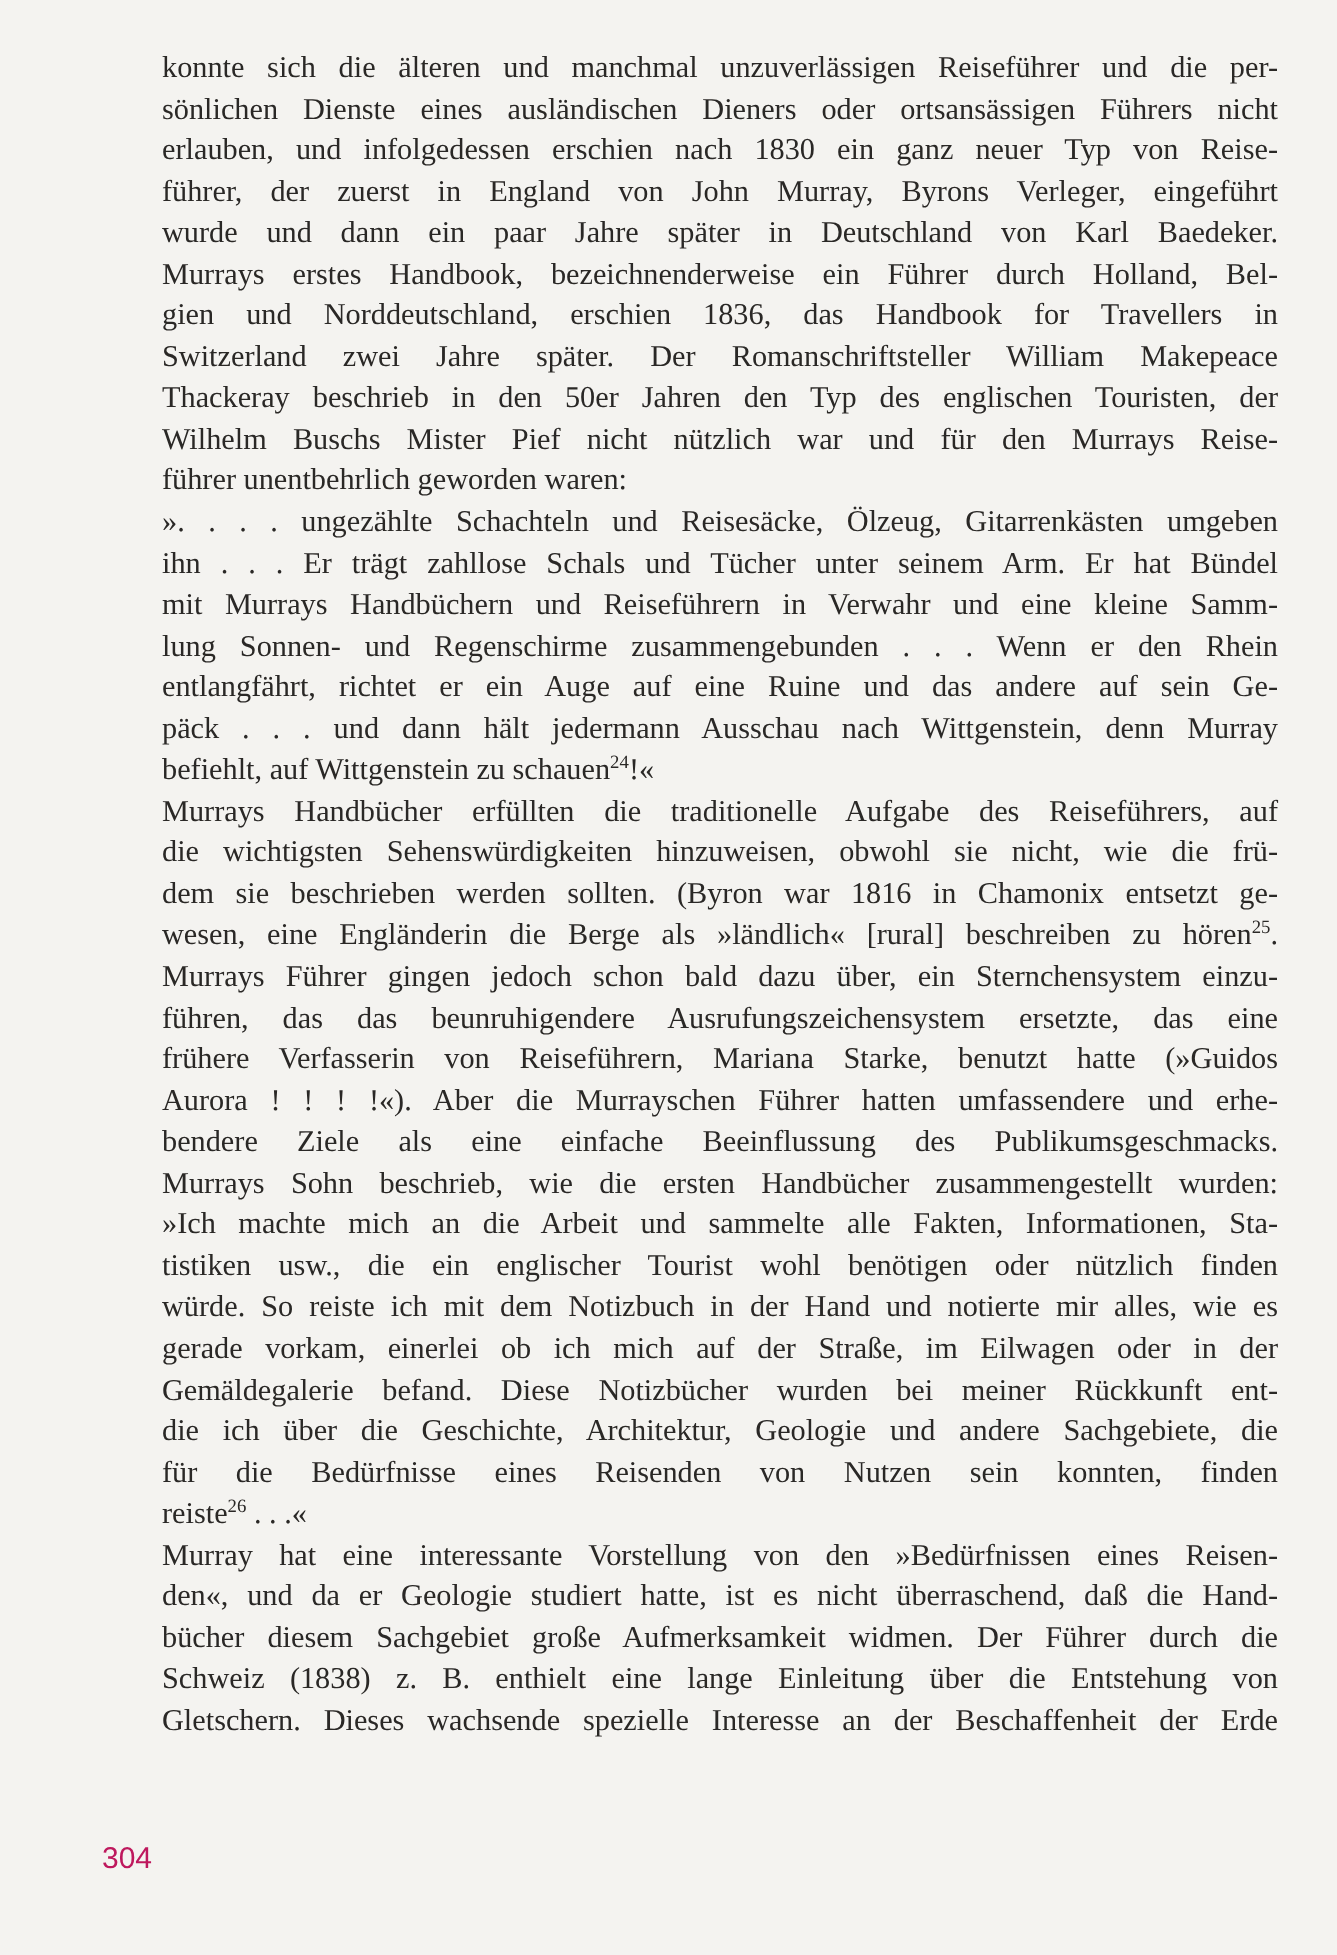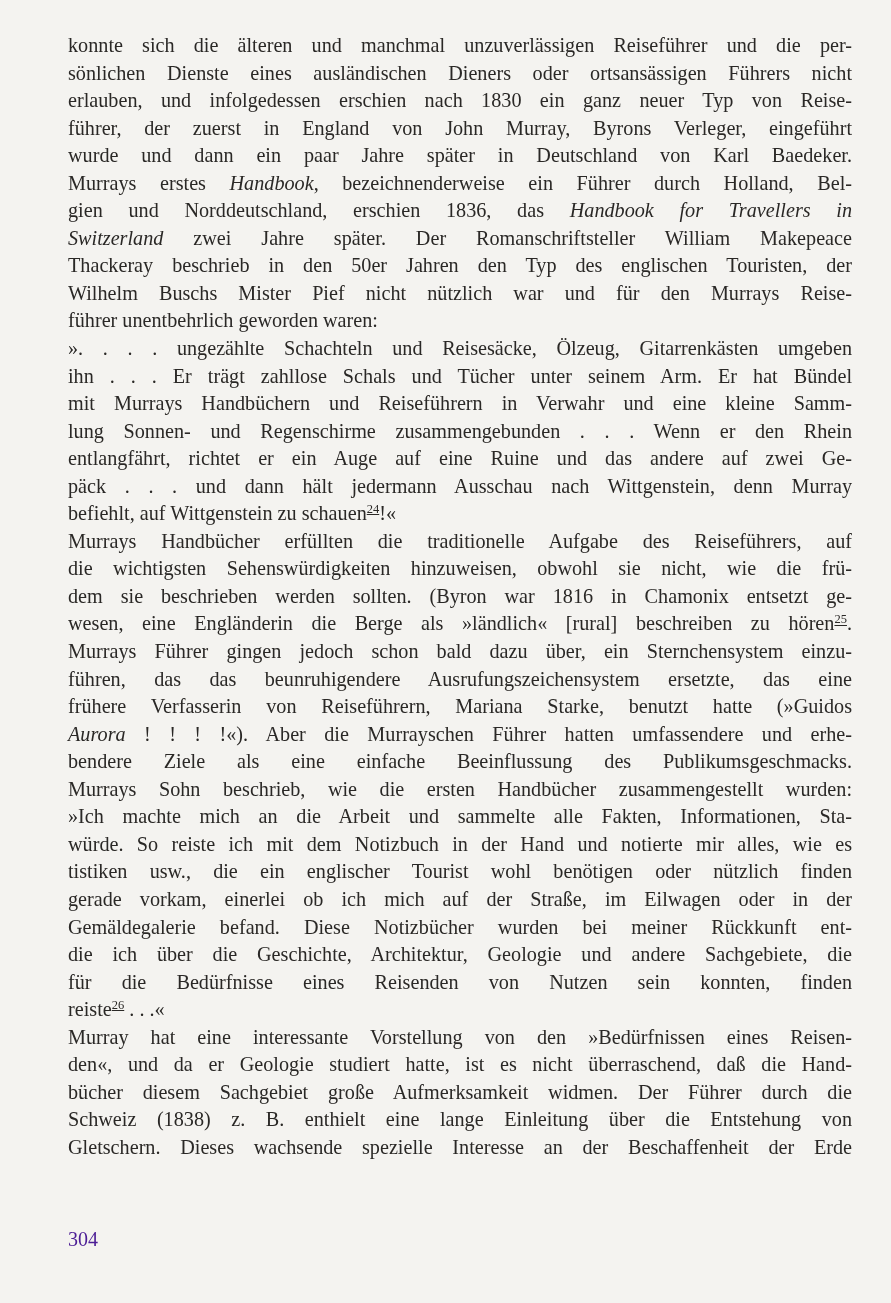"konnte sich die älteren und" .line { margin-left: none -> 40px }
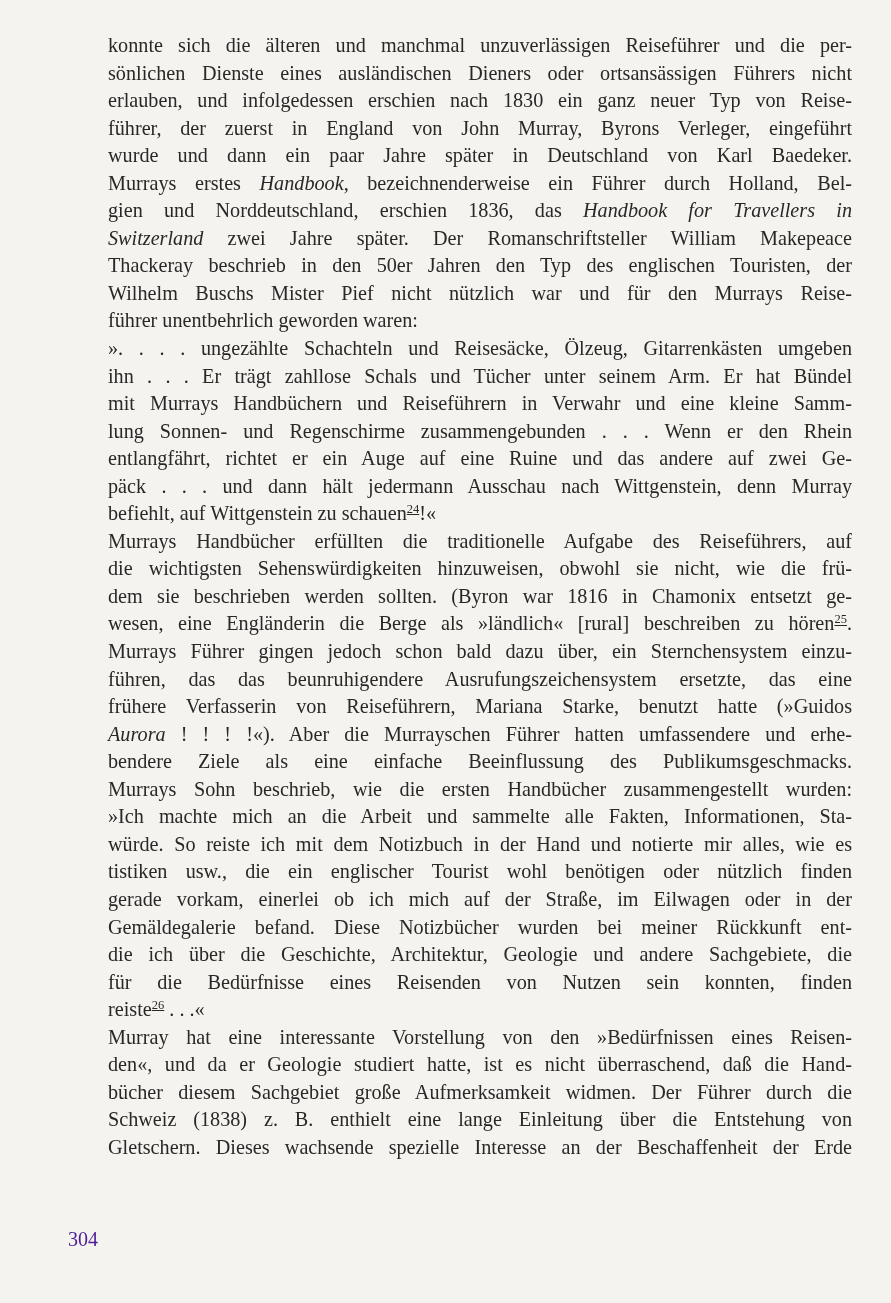"Handbook" .line span.i { font-style: italic -> none }
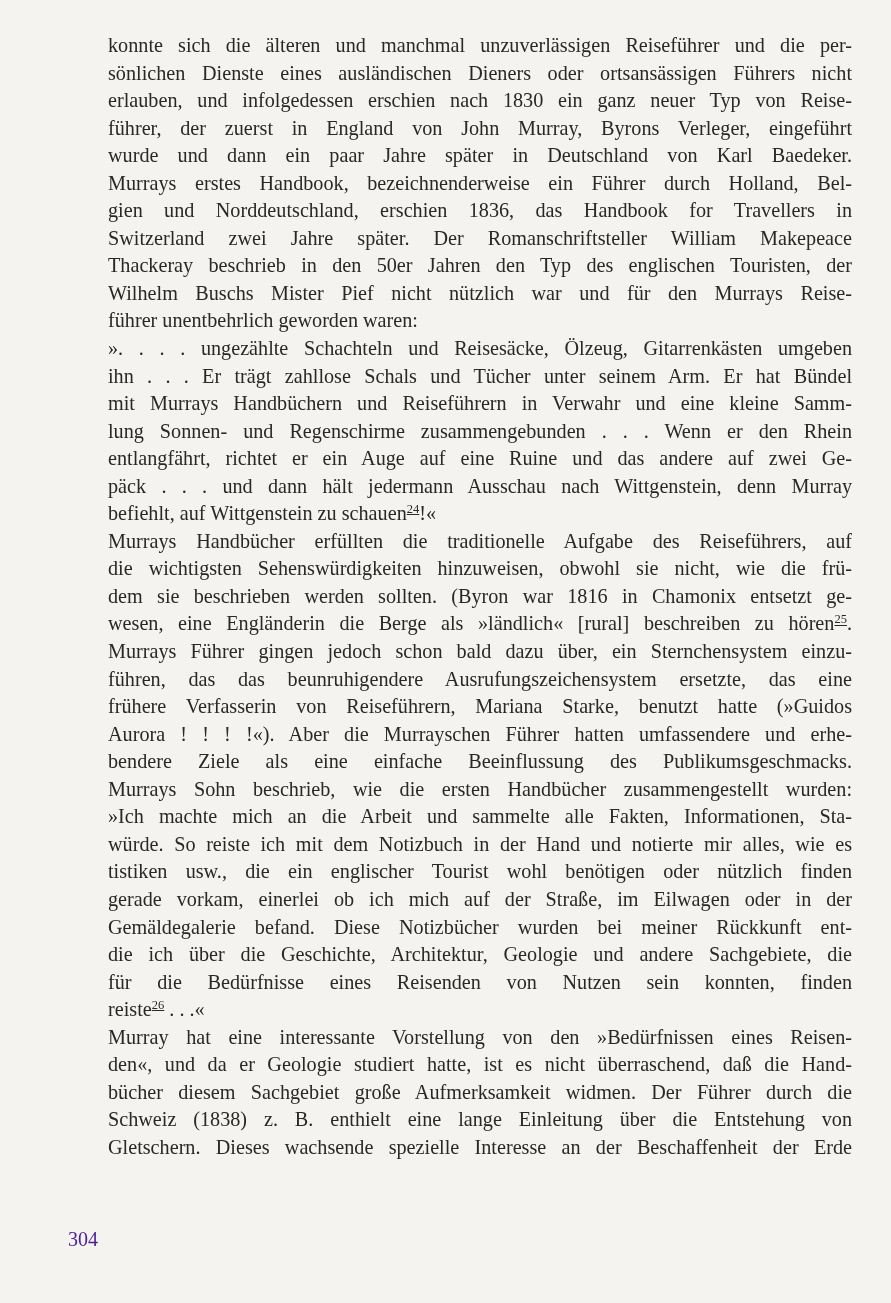"entlangfährt, richtet er ein Auge" span { text: zwei -> sein }
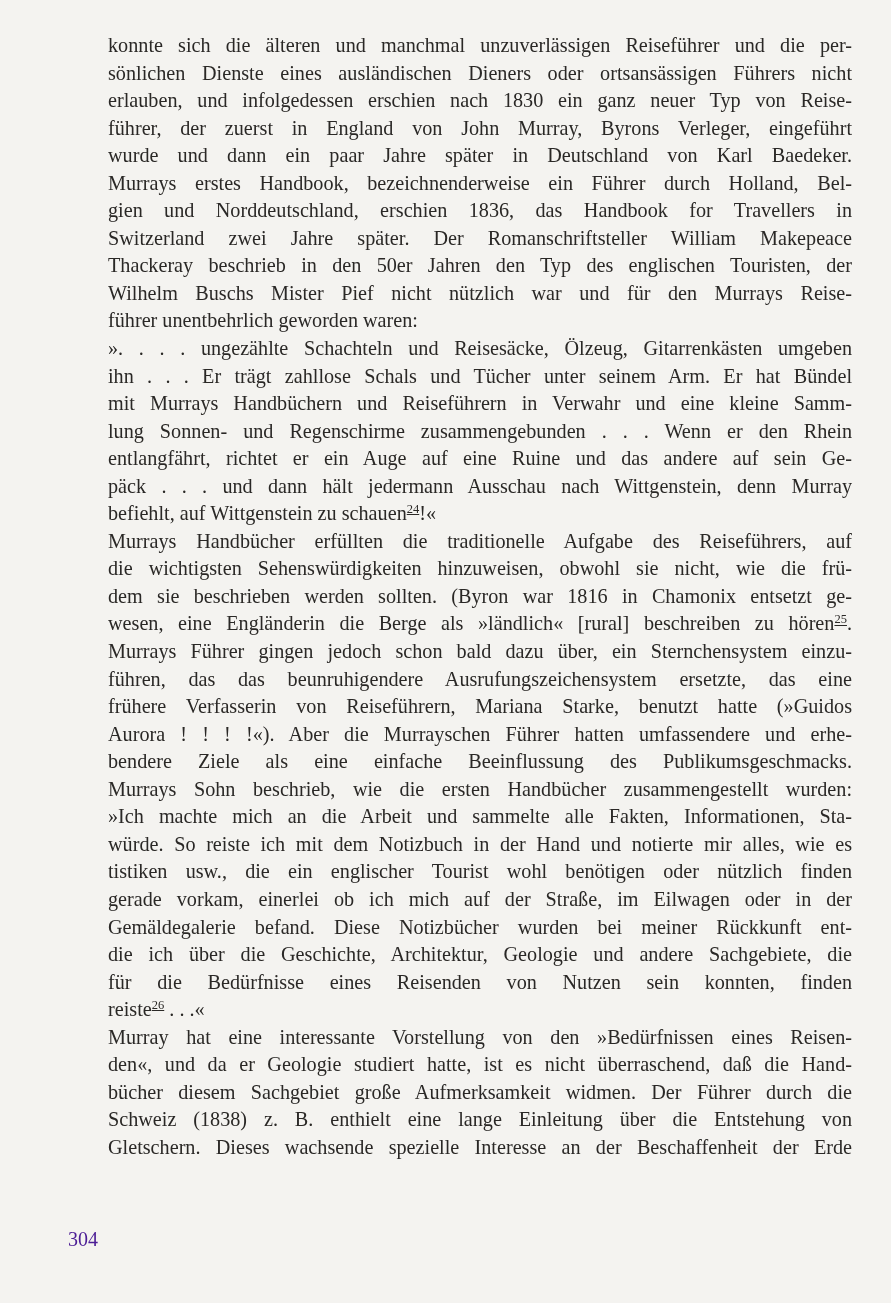"24" sup { text-decoration: underline -> none }
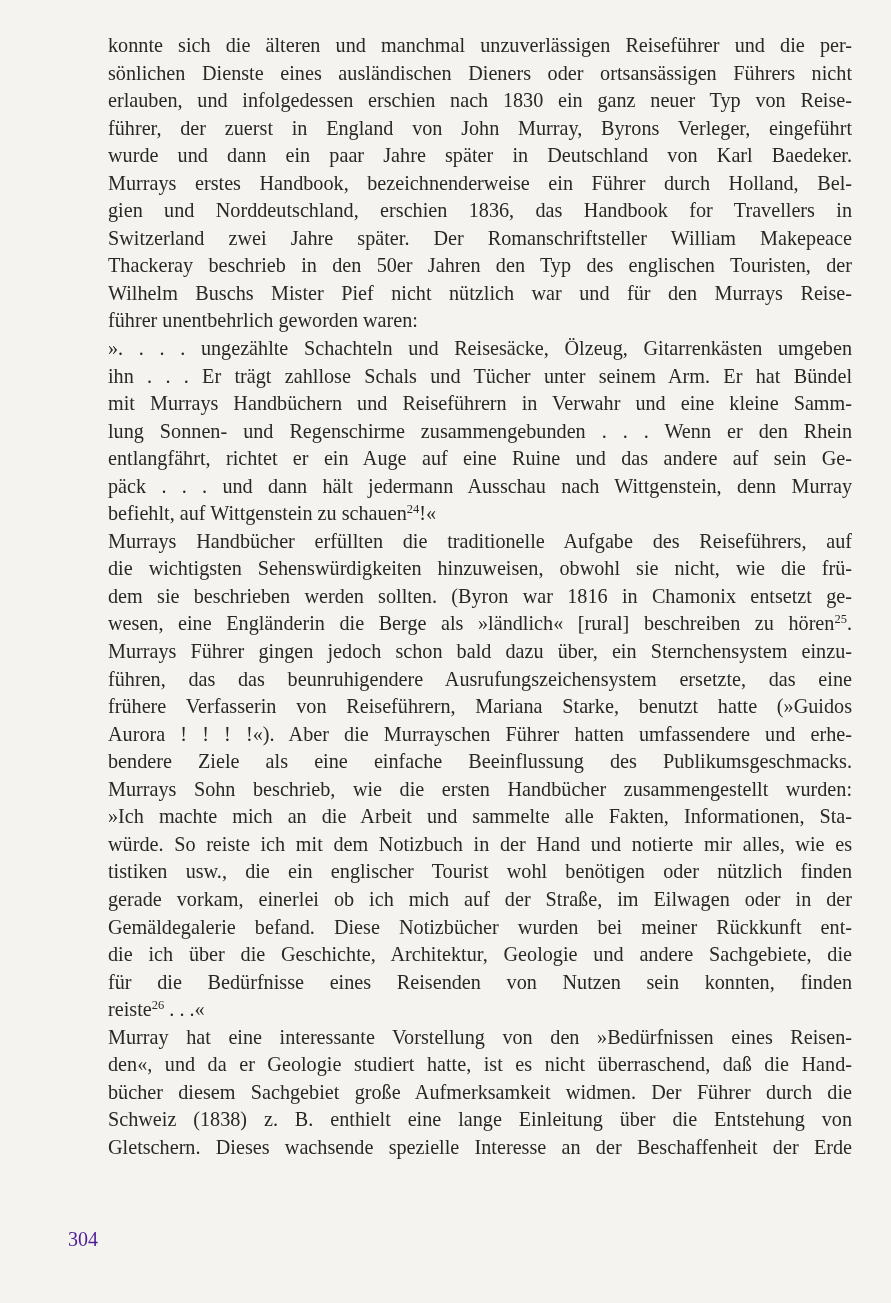"würde. So reiste ich mit" div.line { order: before "tistiken usw., die ein englischer" -> after "tistiken usw., die ein englischer" }
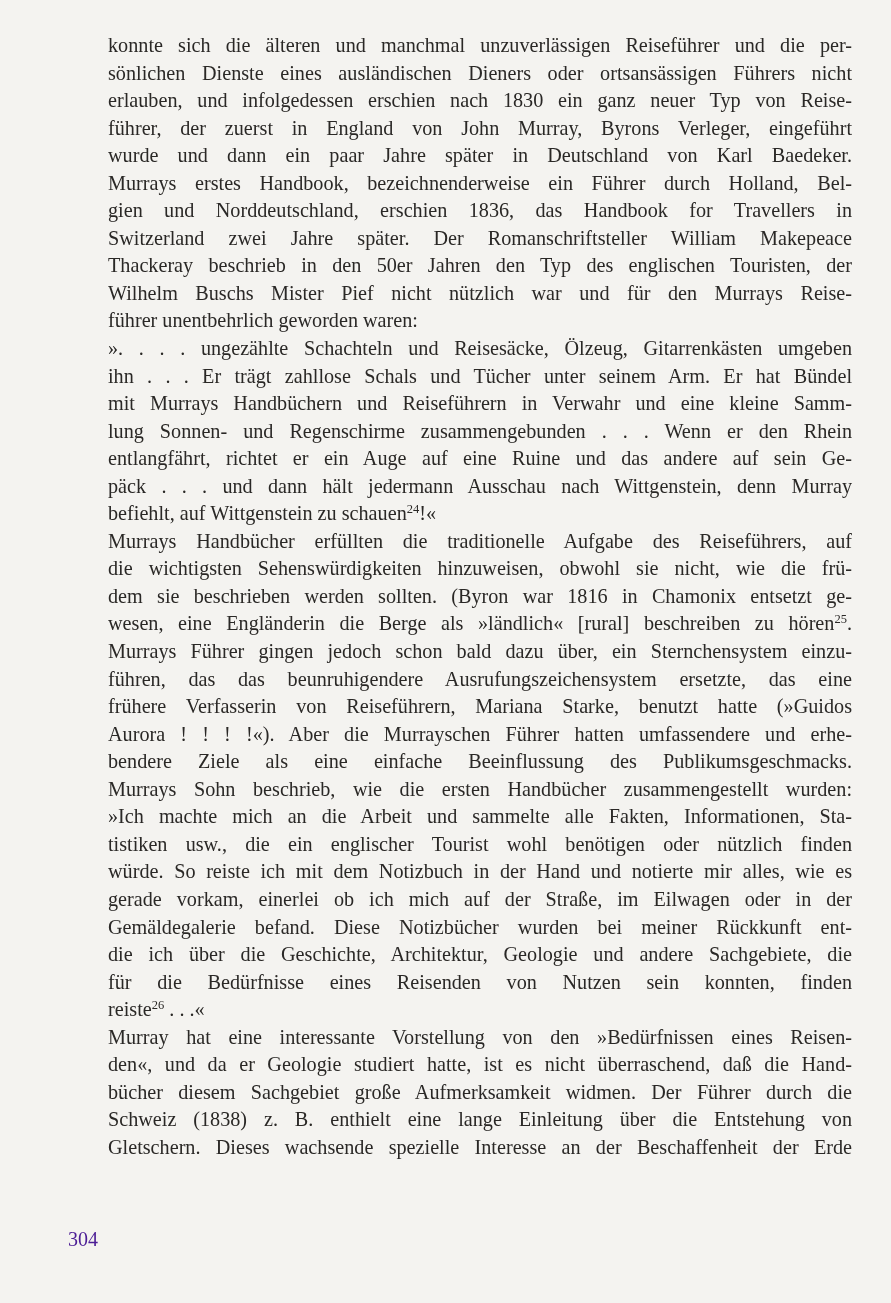"304" .folio { color: #4c1d95 -> #be185d; font-family: Liberation Serif, serif -> Liberation Sans, sans-serif }
